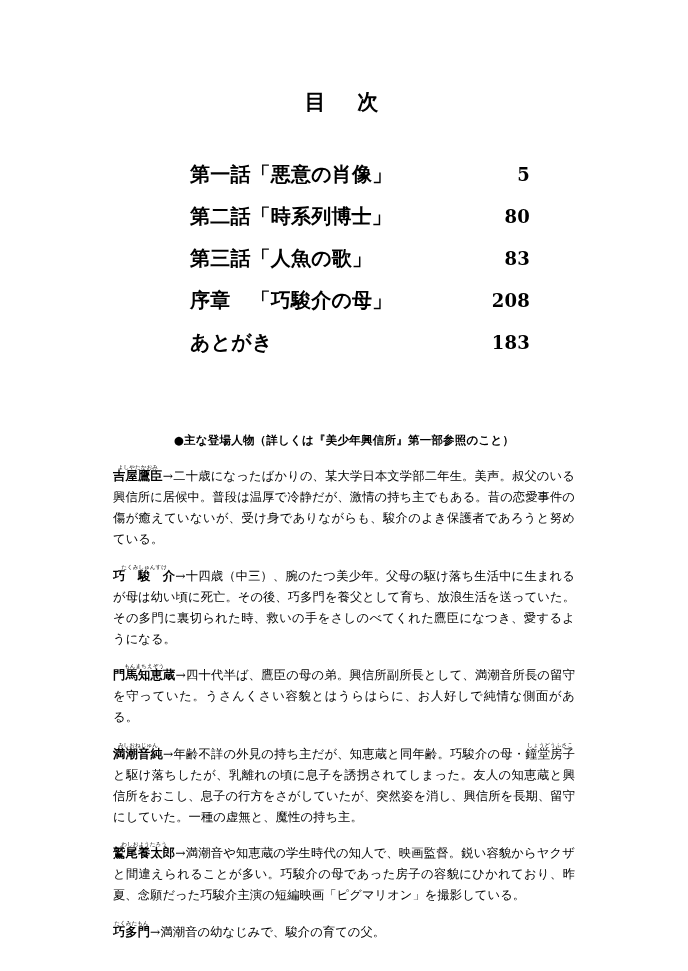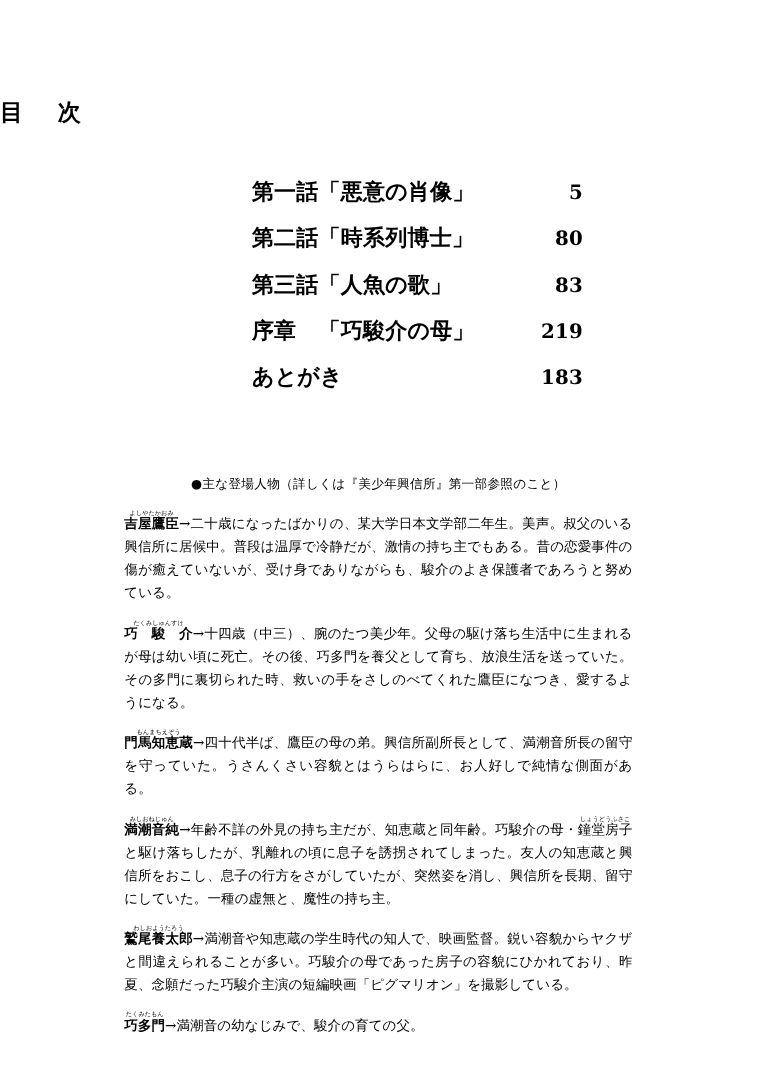"目 次" .toc-title { text-align: left -> center }
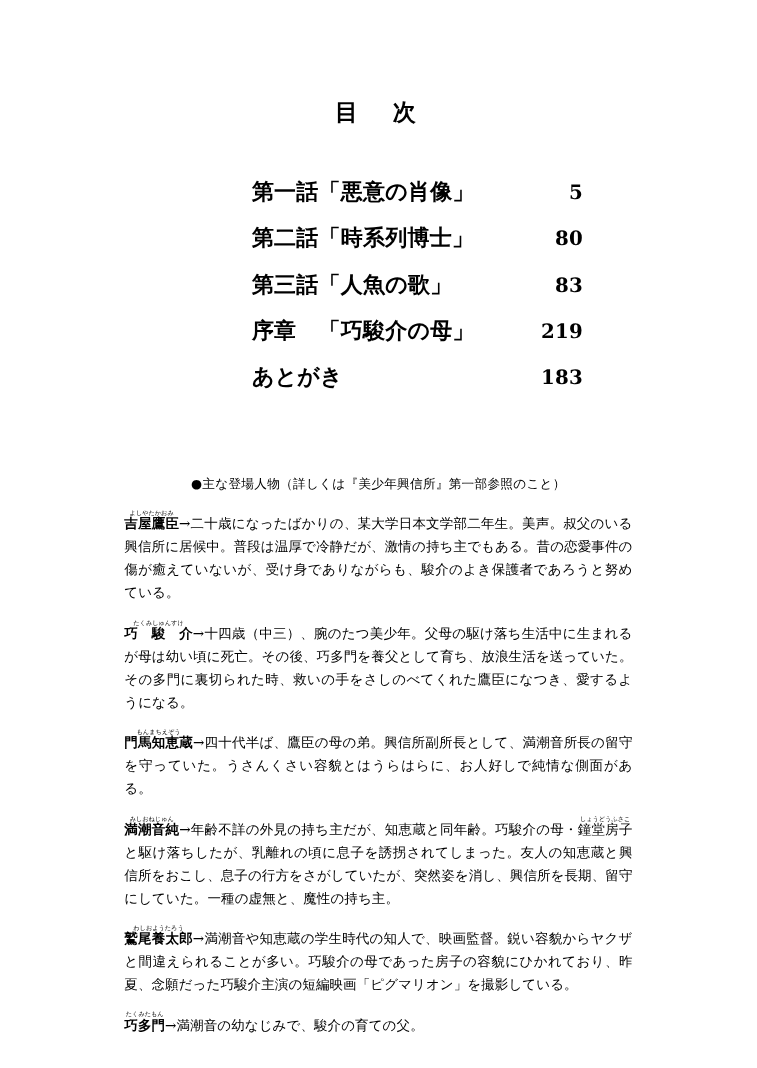"第一話「悪意の肖像」" .toc-row { margin-left: 39px -> none }
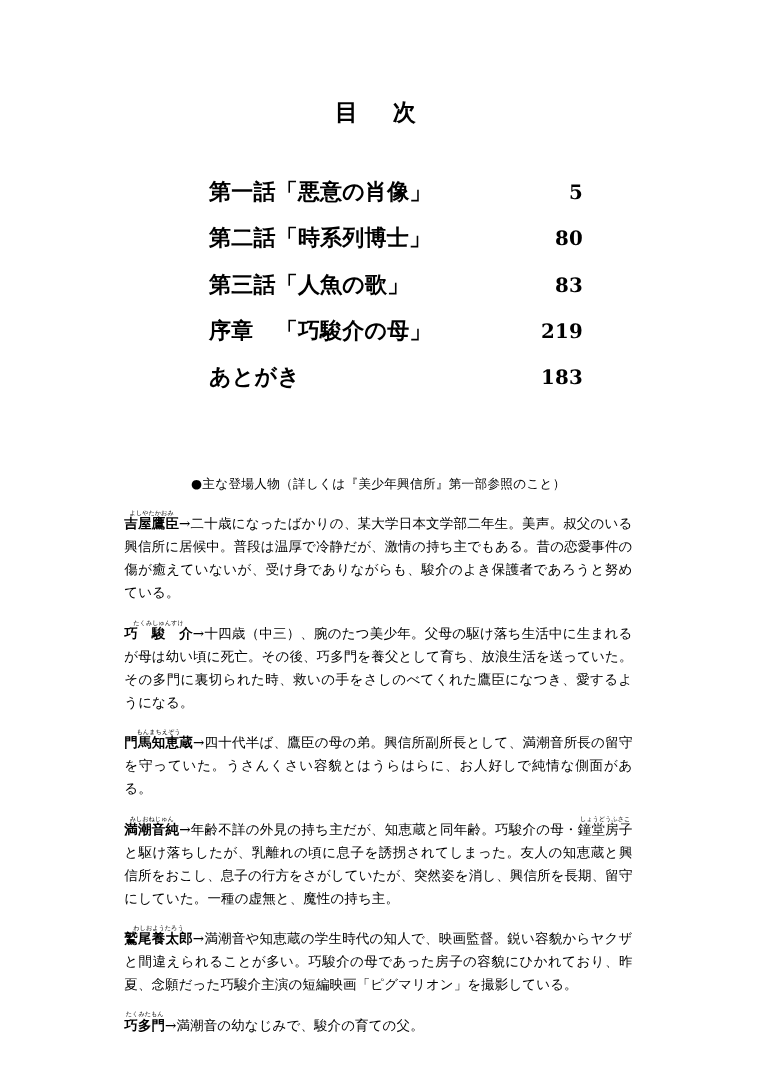"219" span.toc-page { text: 219 -> 208 }
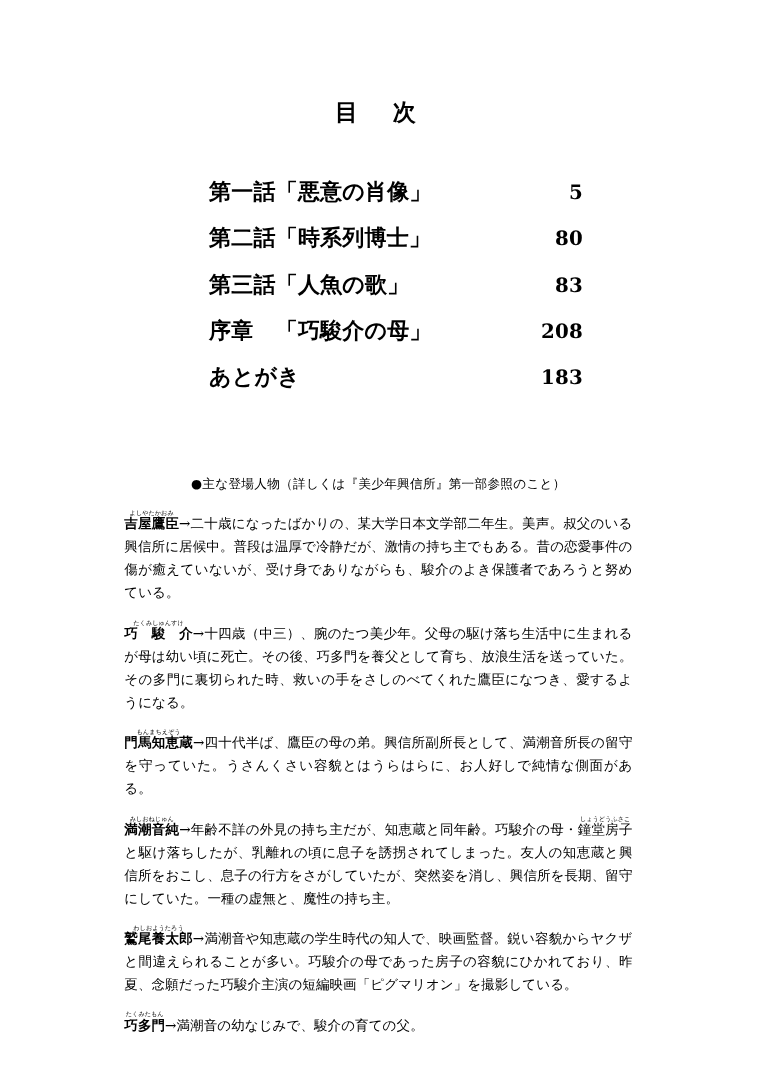"●主な登場人物（詳しくは『美少年興信所』第一部参照のこと）" .char-heading { font-weight: none -> bold }
